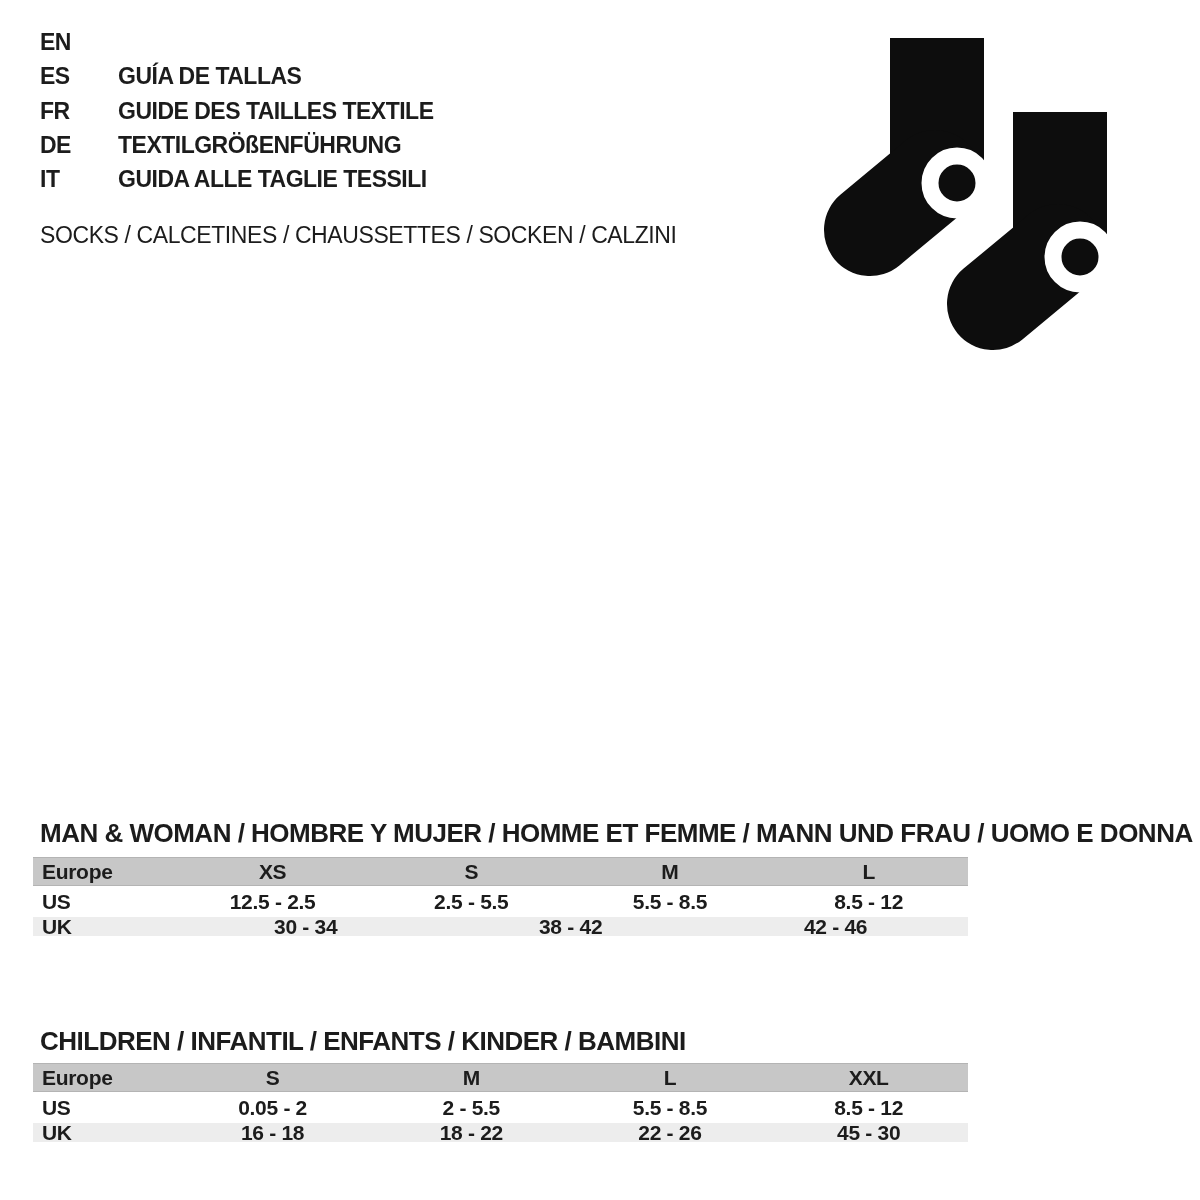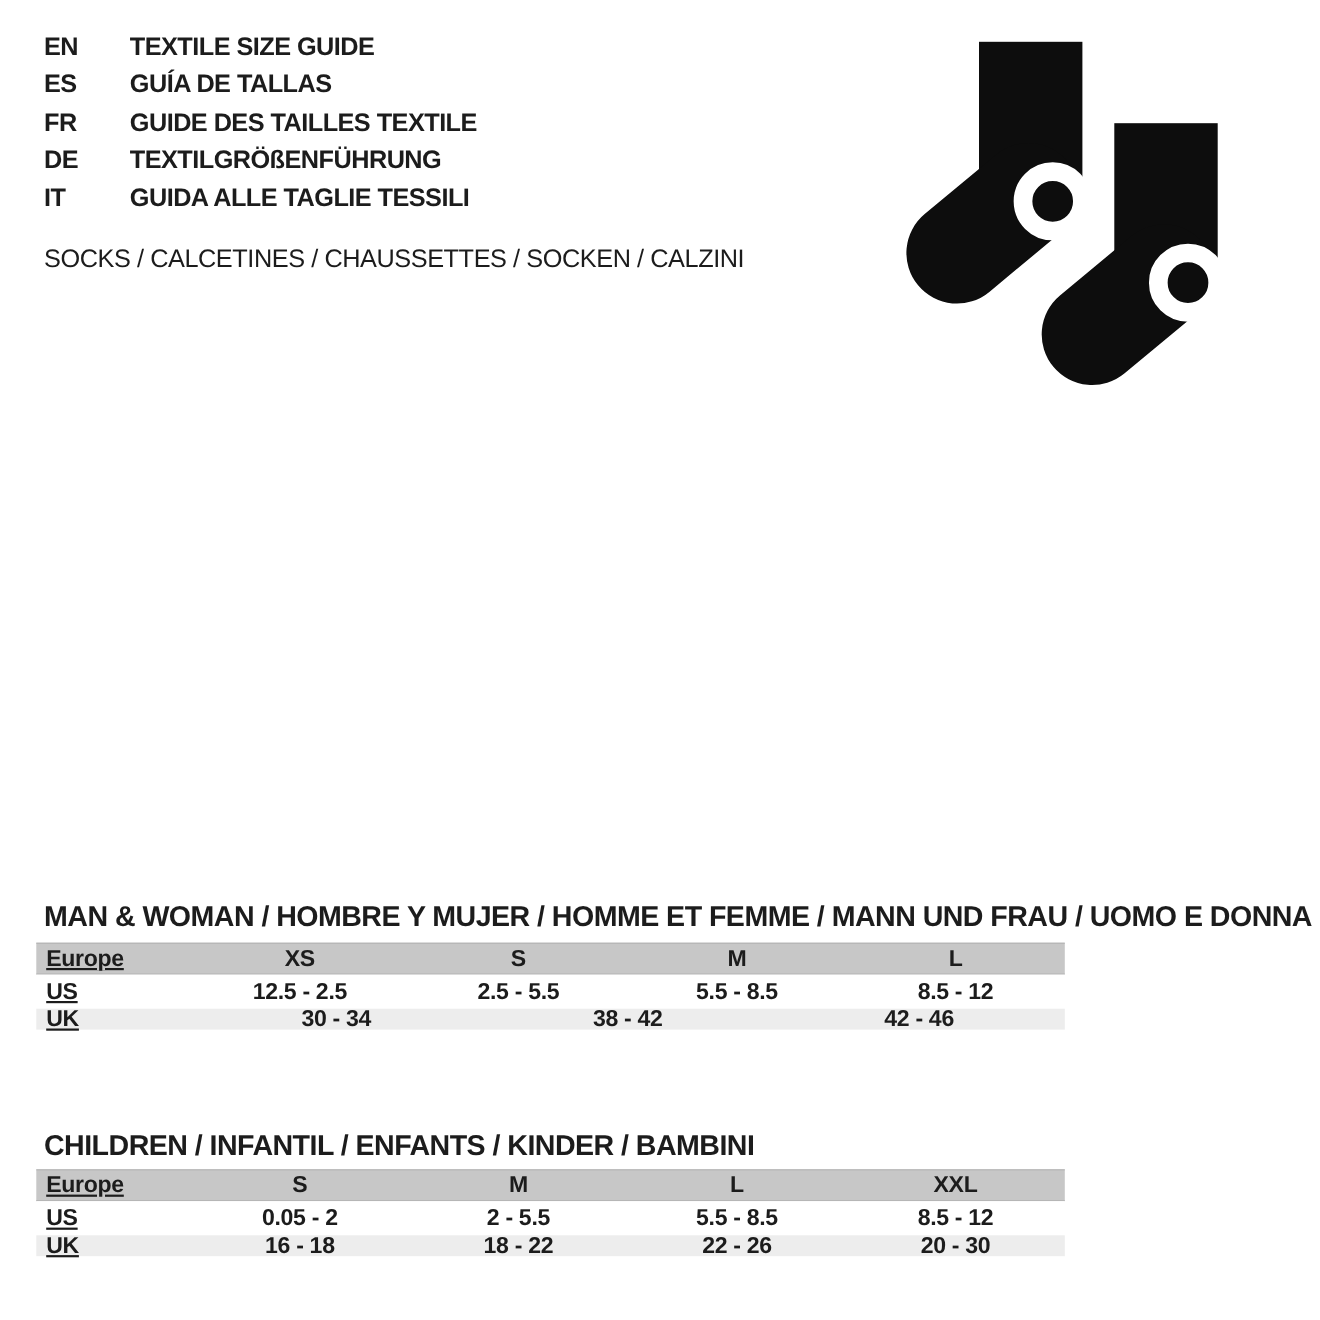"TEXTILE SIZE GUIDE" span.lang-label { html: <span>TEXTILE SIZE GUIDE</span> -> none }
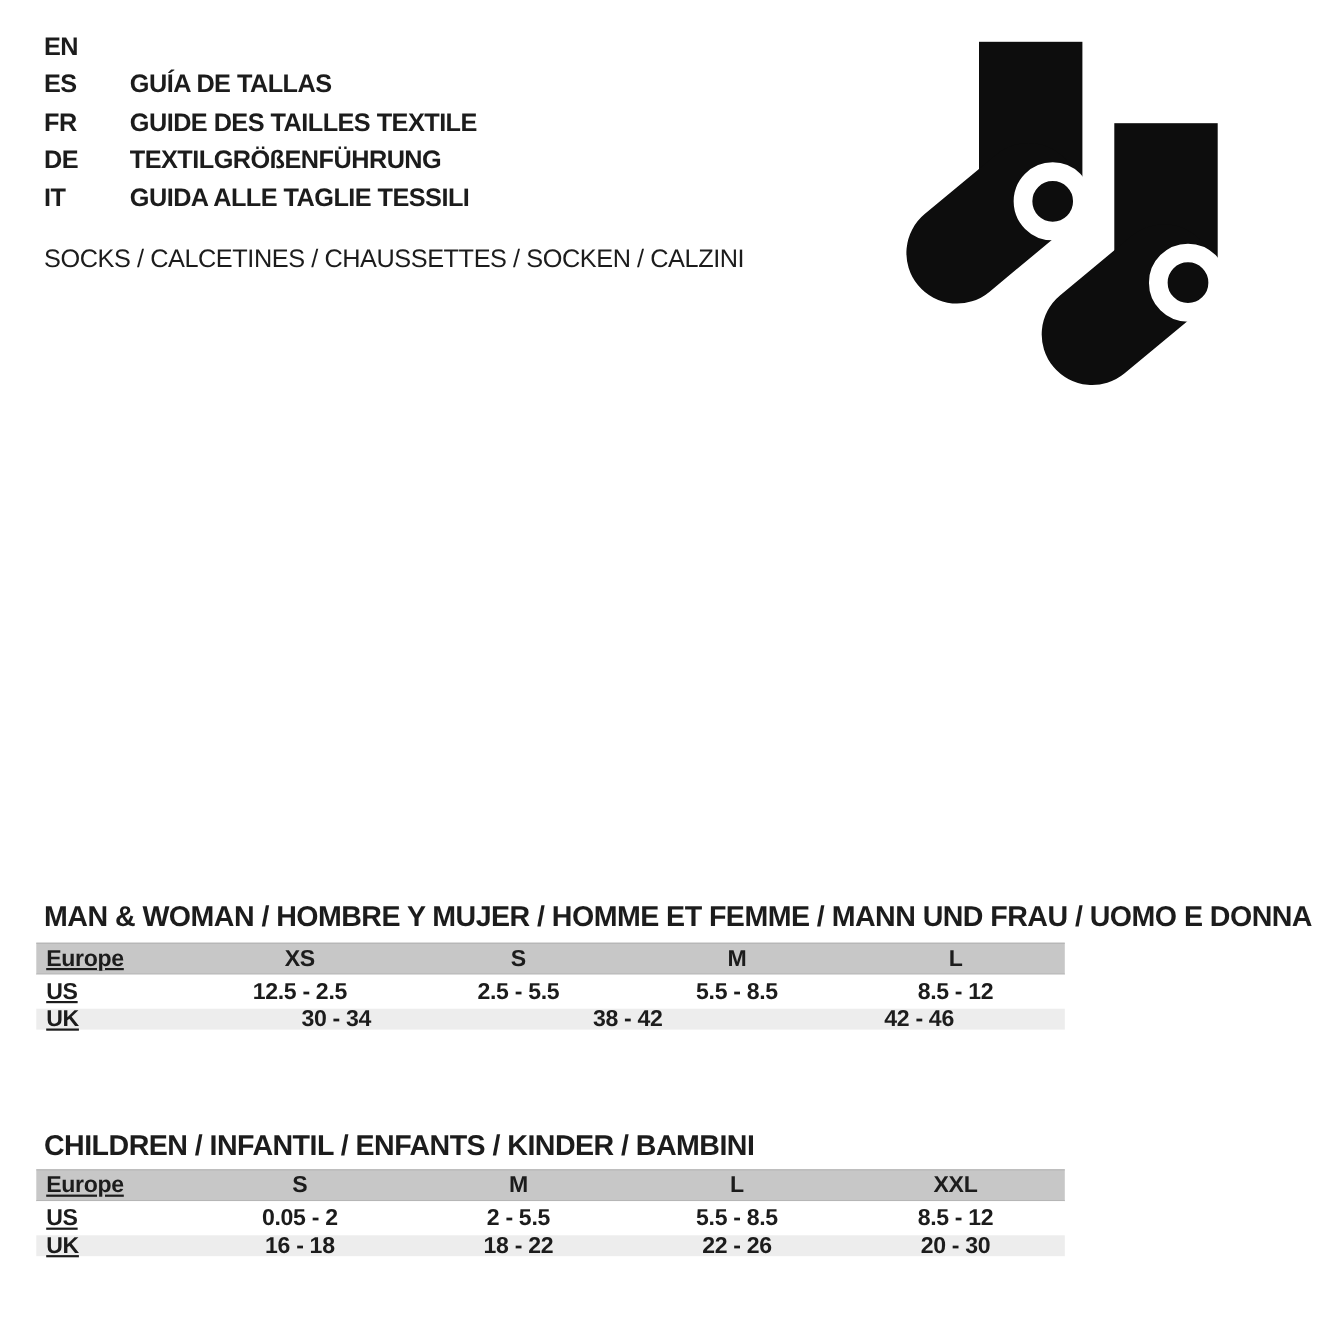"Europe" .td.first { text-decoration: underline -> none }
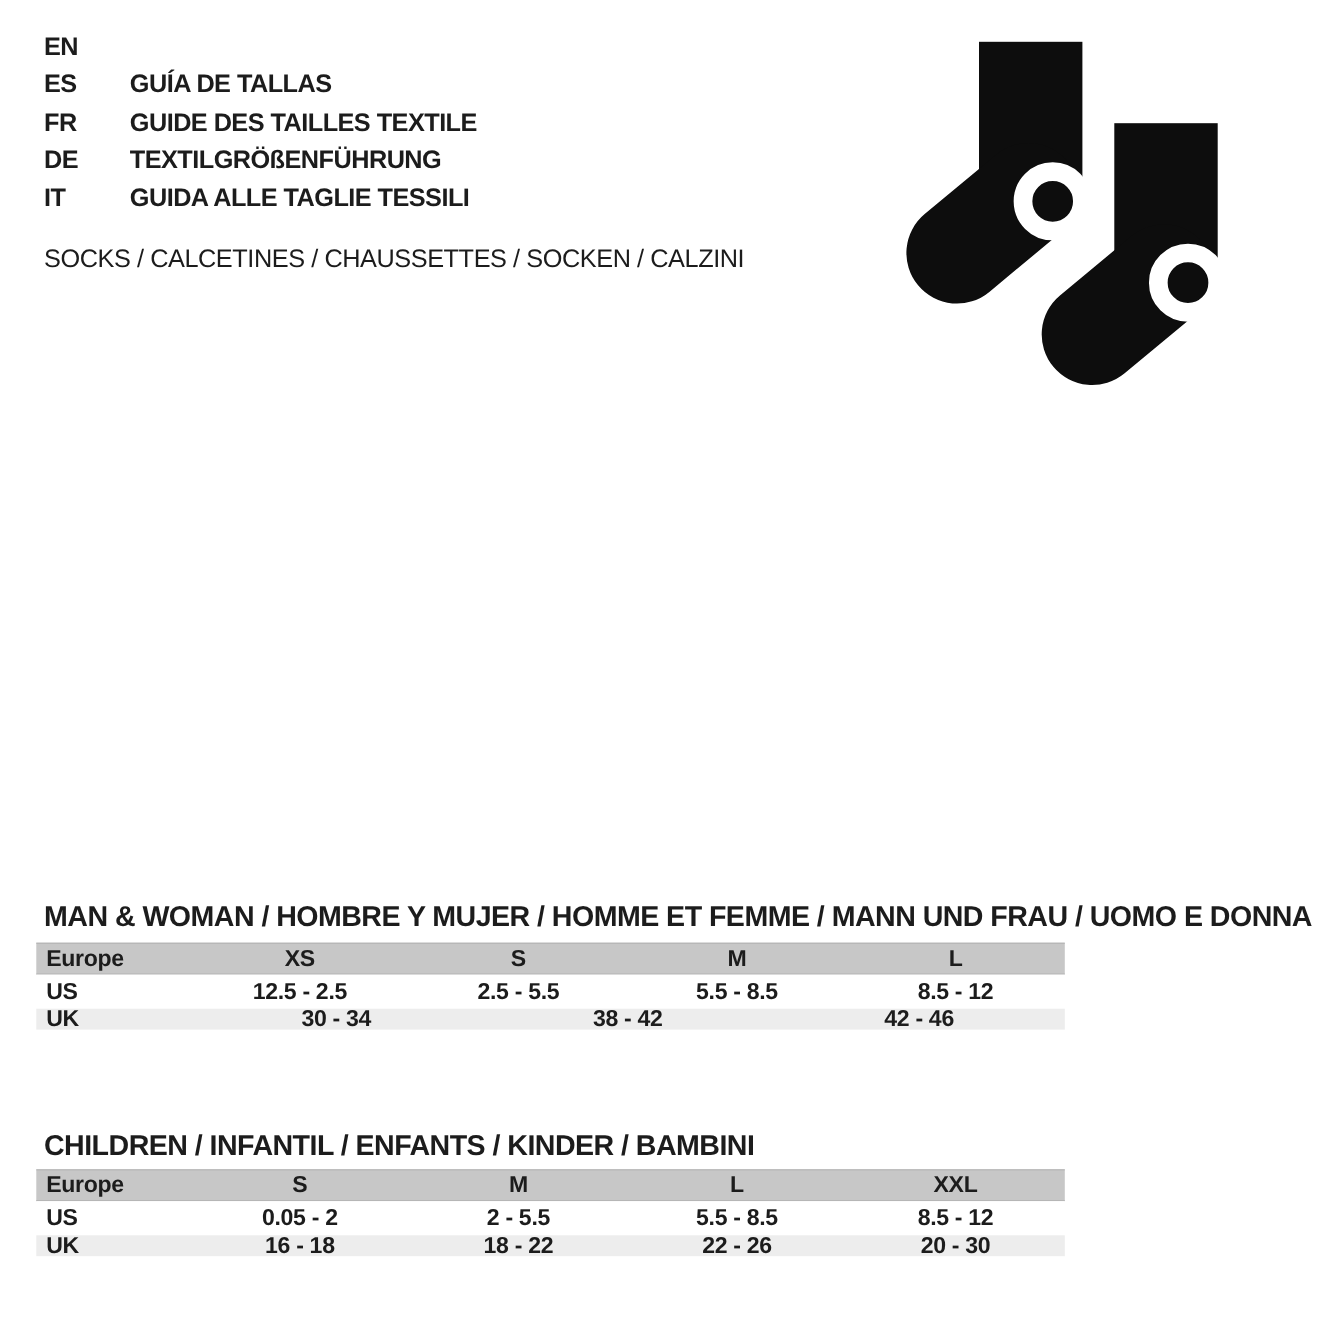"20 - 30" div.td { text: 20 -> 45 }
